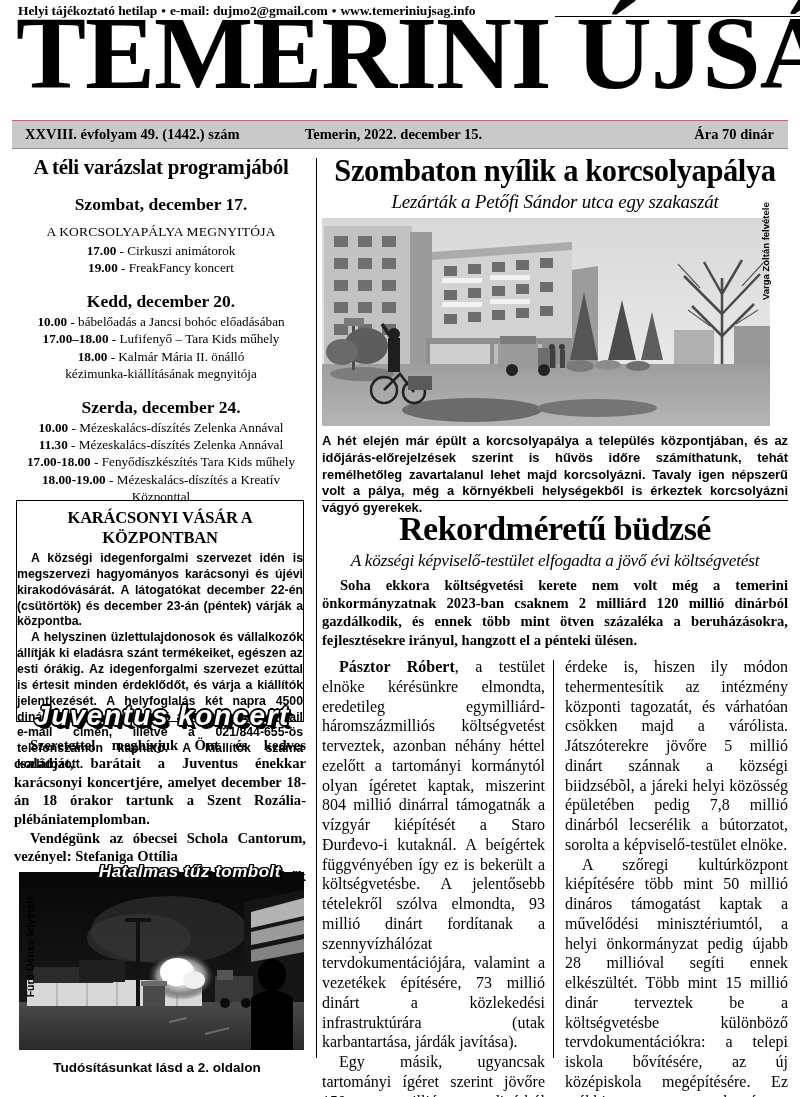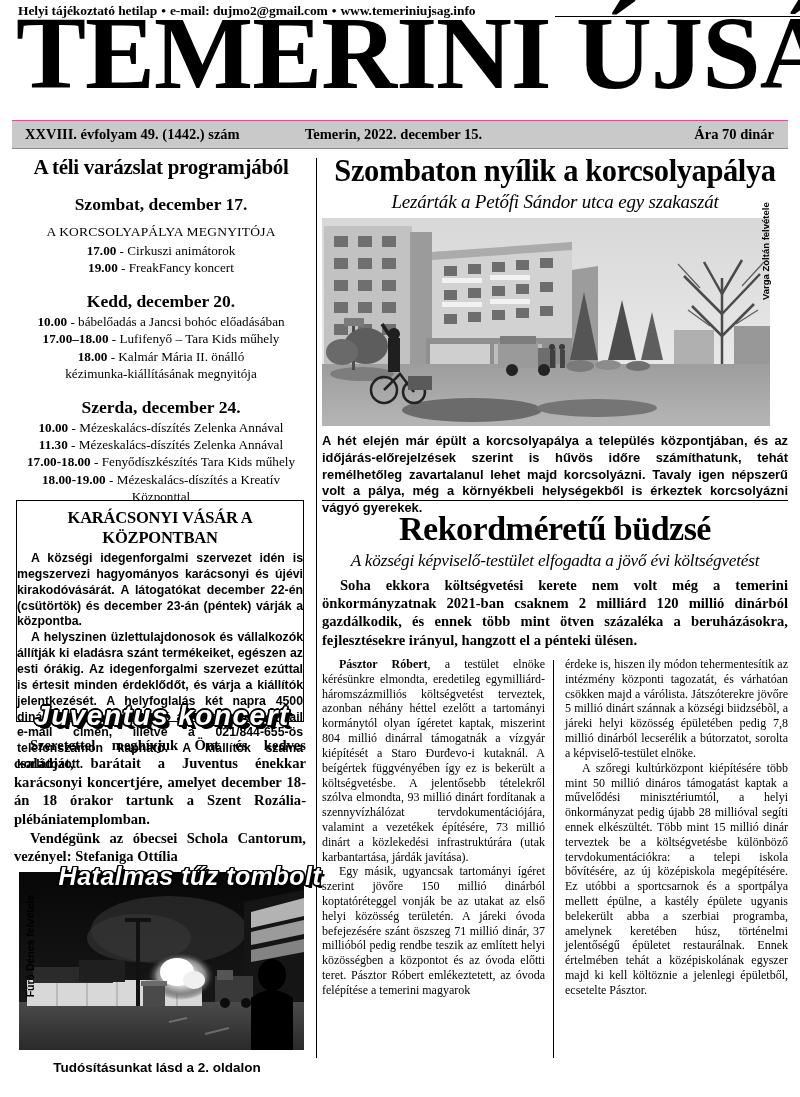"Soha ekkora költségvetési kerete nem" p.budget-lead { text: 2021-ban -> 2023-ban }
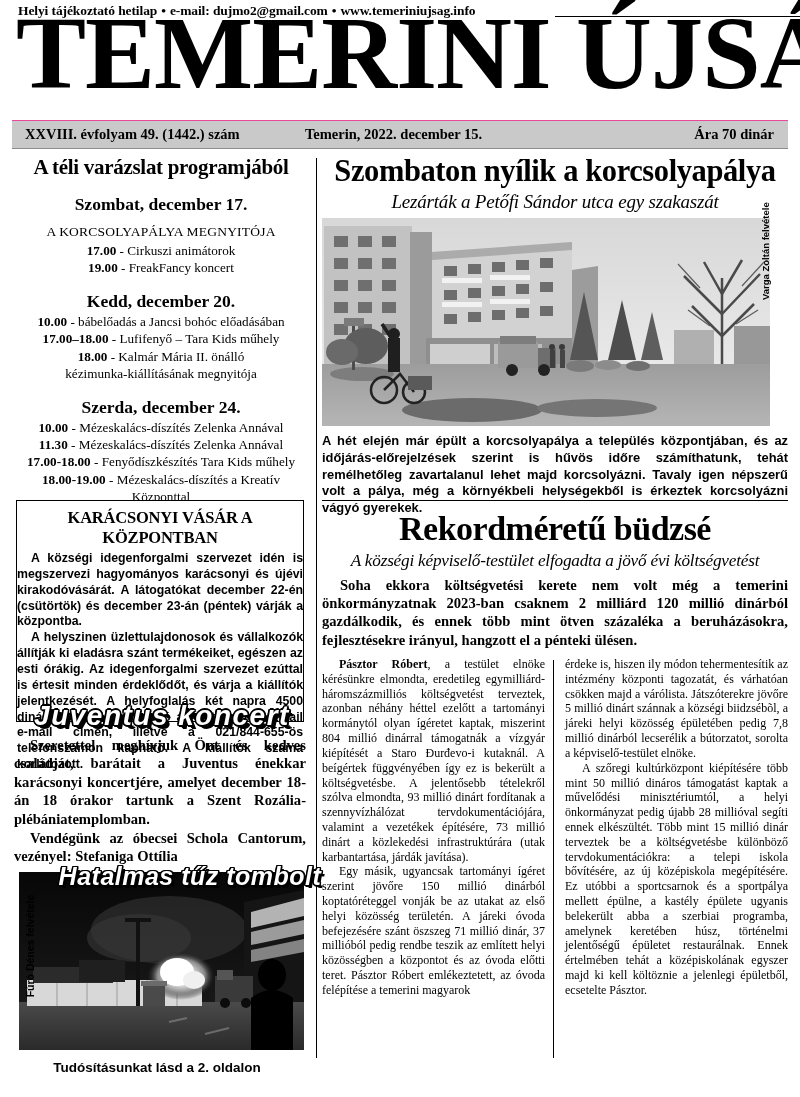"Pásztor Róbert, a testület elnöke" .cols2 p { font-size: 12px -> 16px }
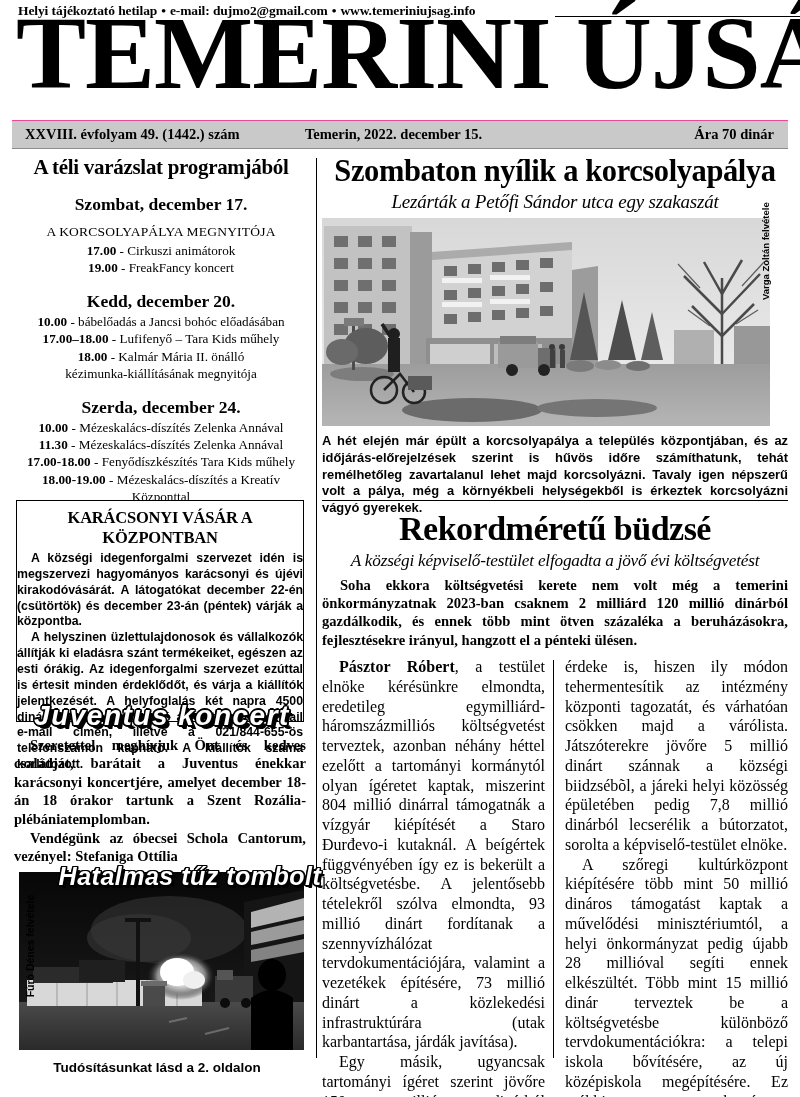"Hatalmas tűz tombolt" .fire-head { font-size: 25px -> 17px }
